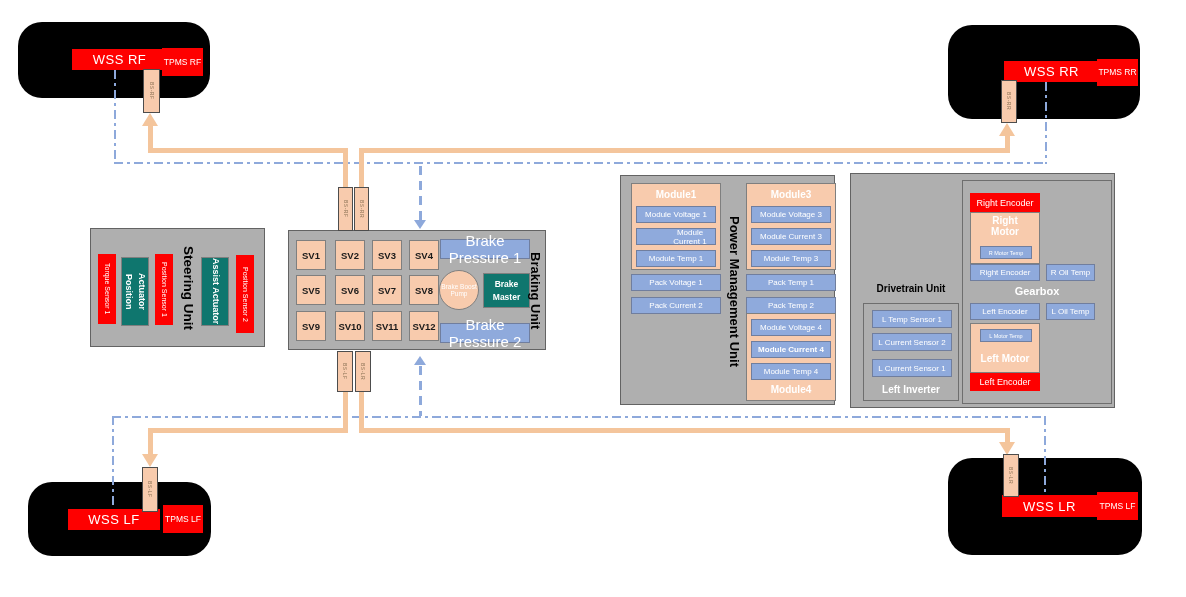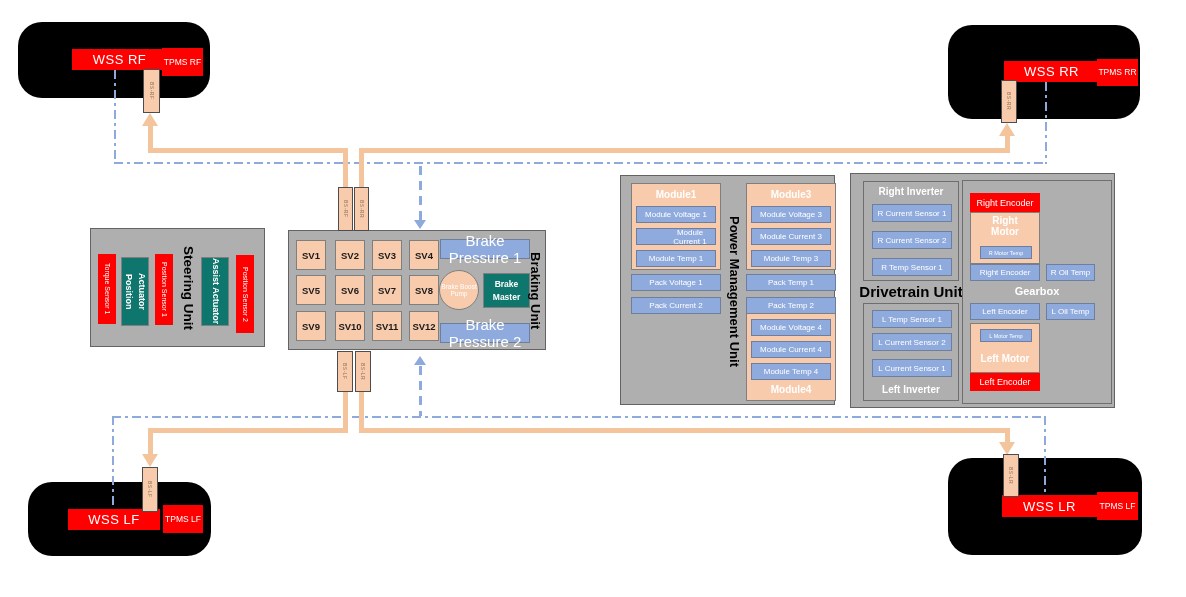"Right Inverter" div.abs { html: <div> <div>Right Inverter</div> <div>R Current Sensor 1</div> <div>R Current Sensor 2</div> <div>R Temp Sensor 1</div> </div> -> none }
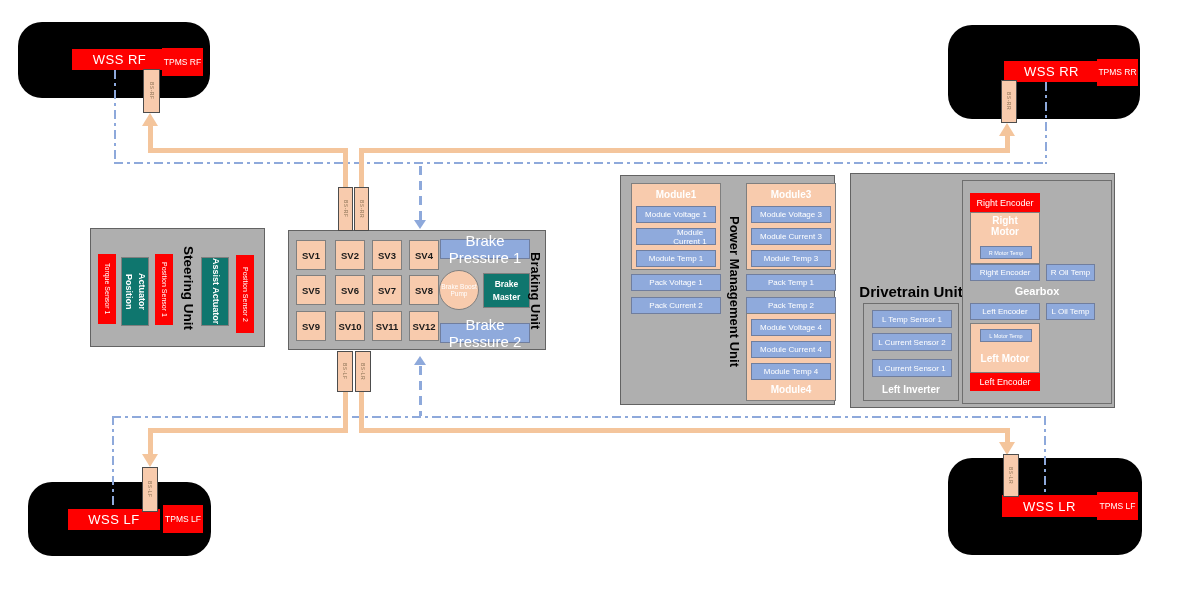"Drivetrain Unit" div.abs { font-size: 15px -> 10px }
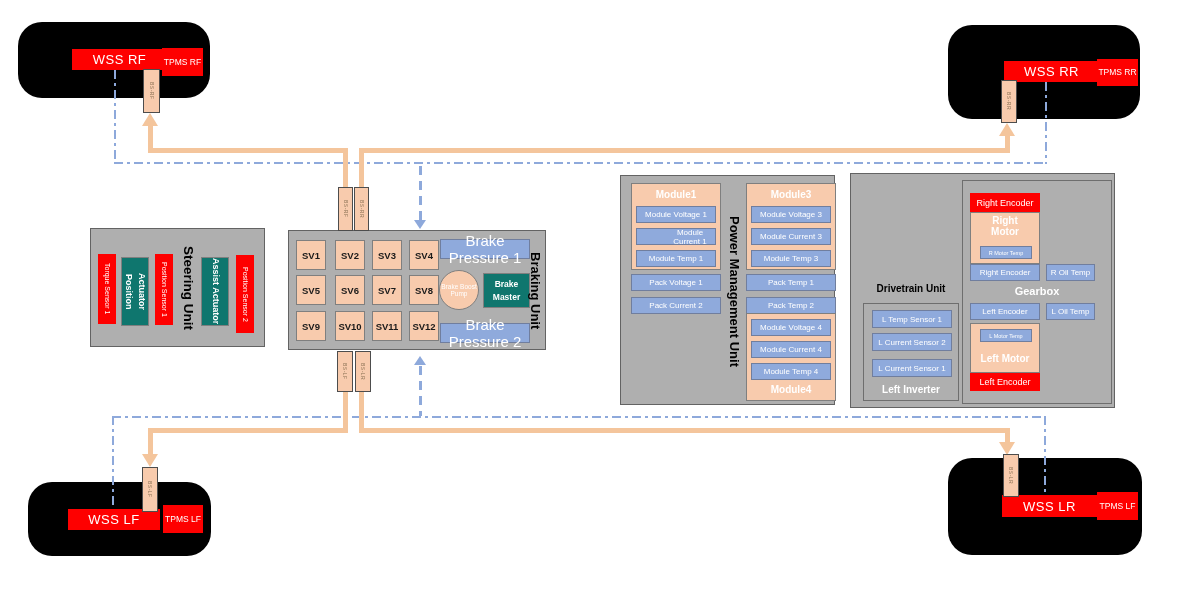"Module Current 4" div.abs { font-weight: none -> bold }
